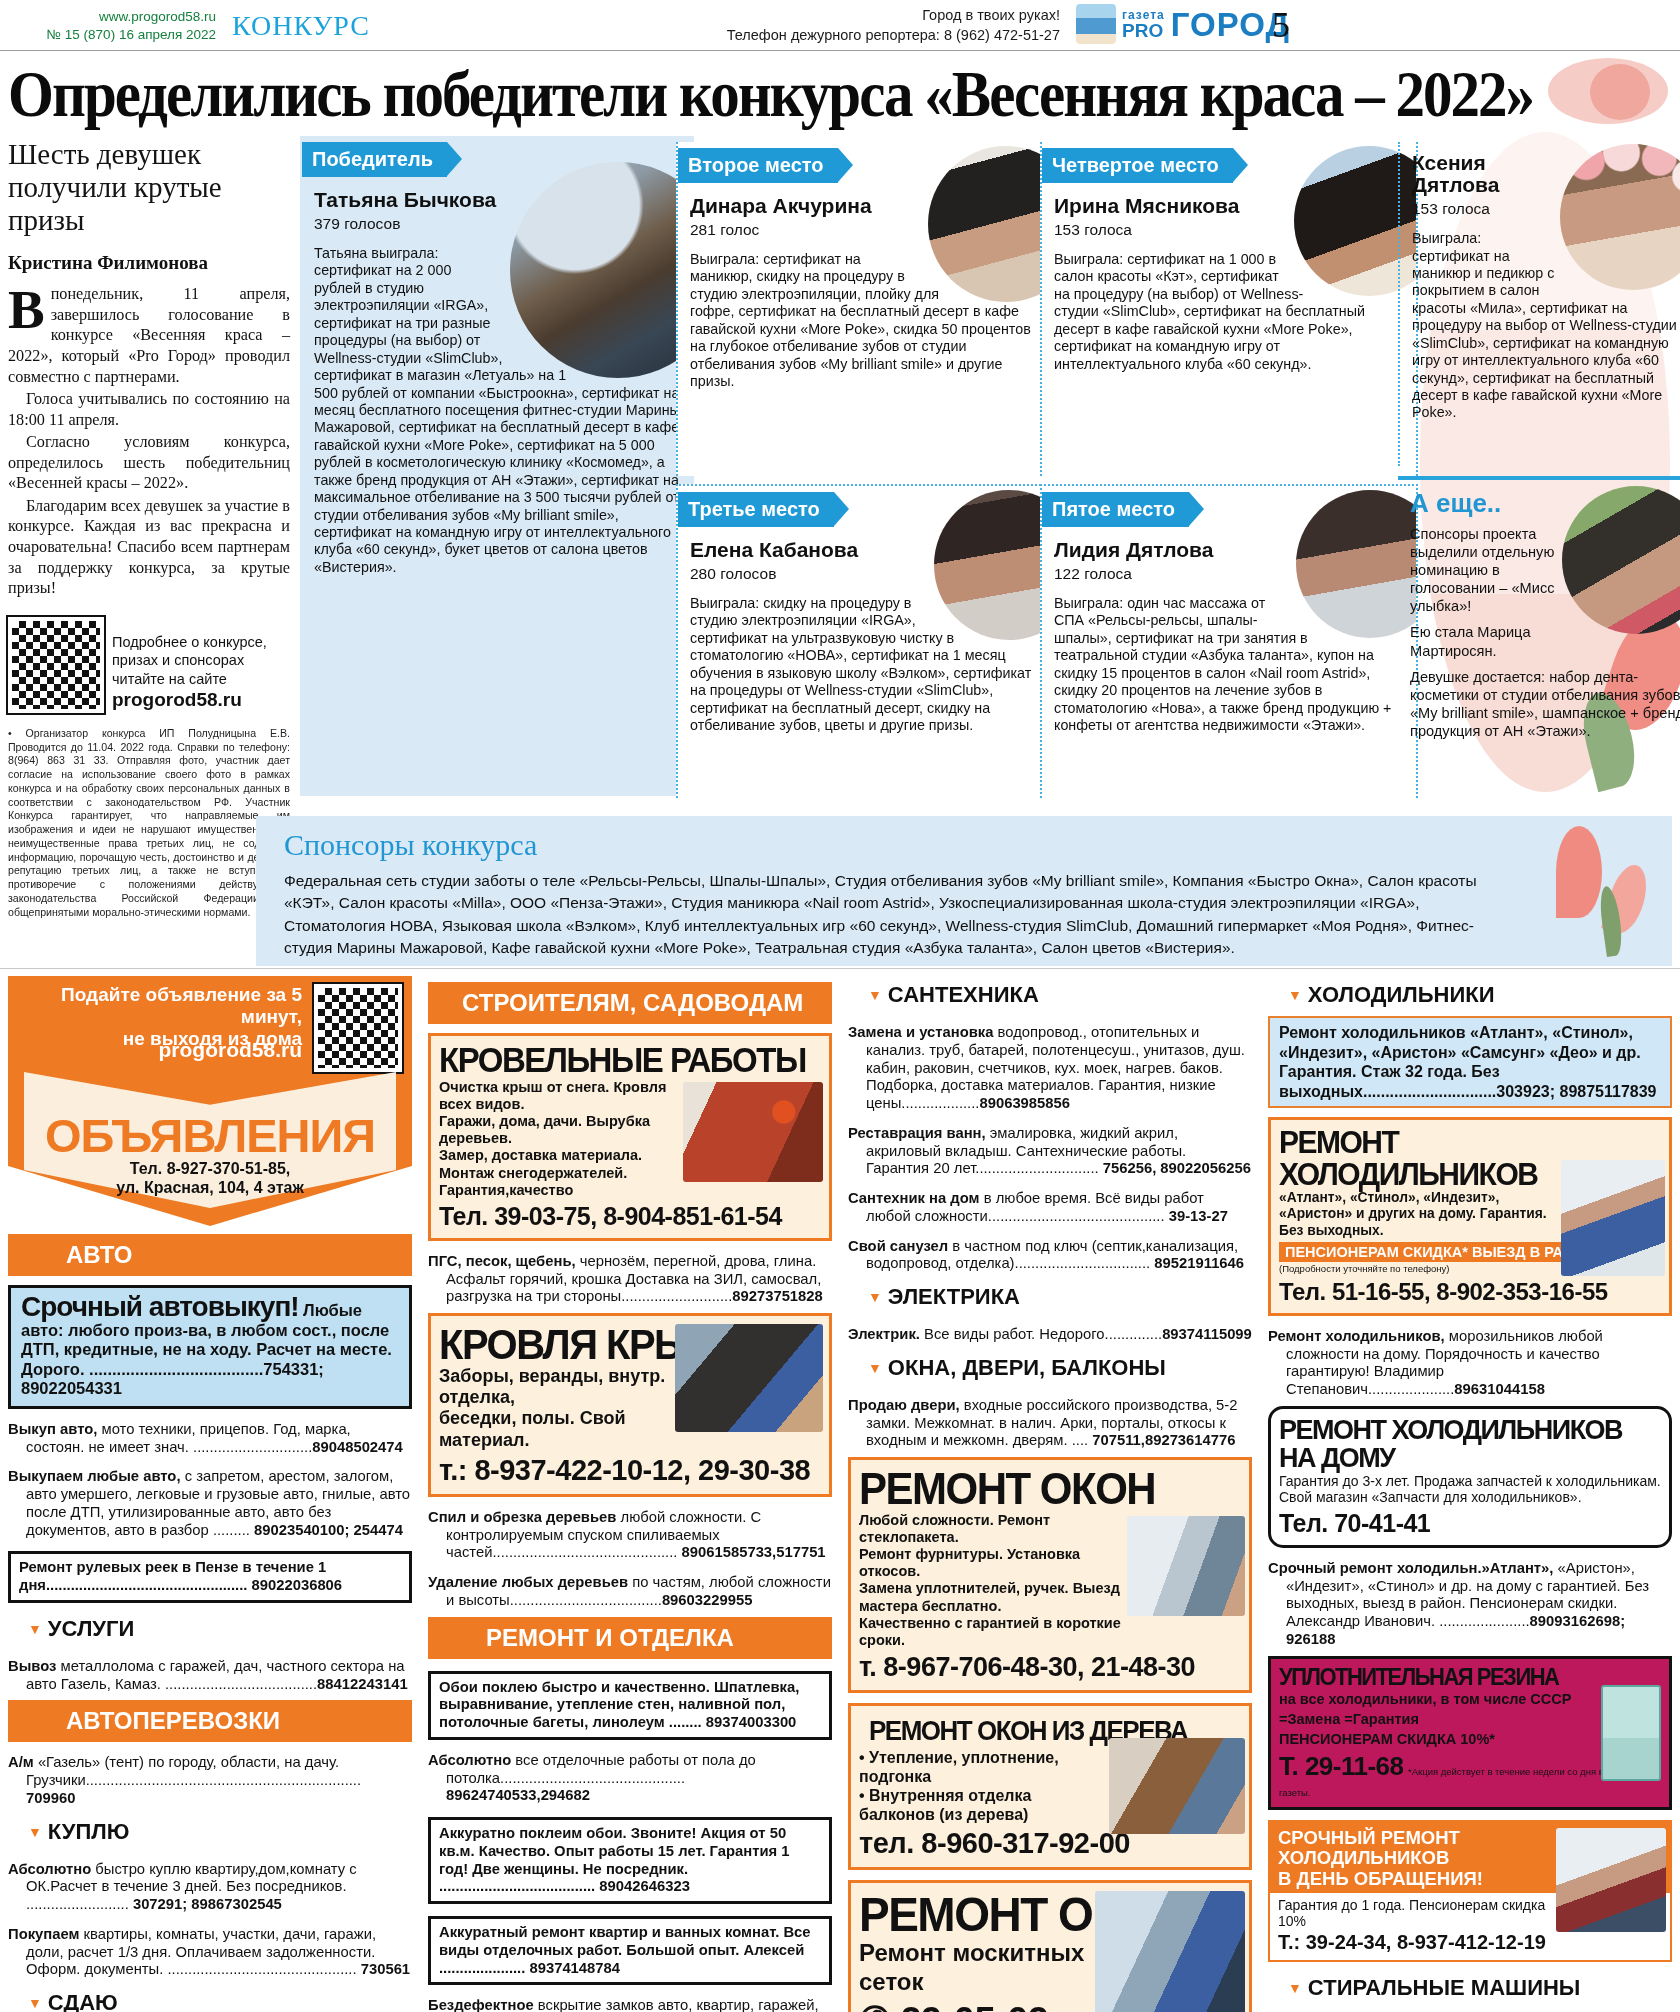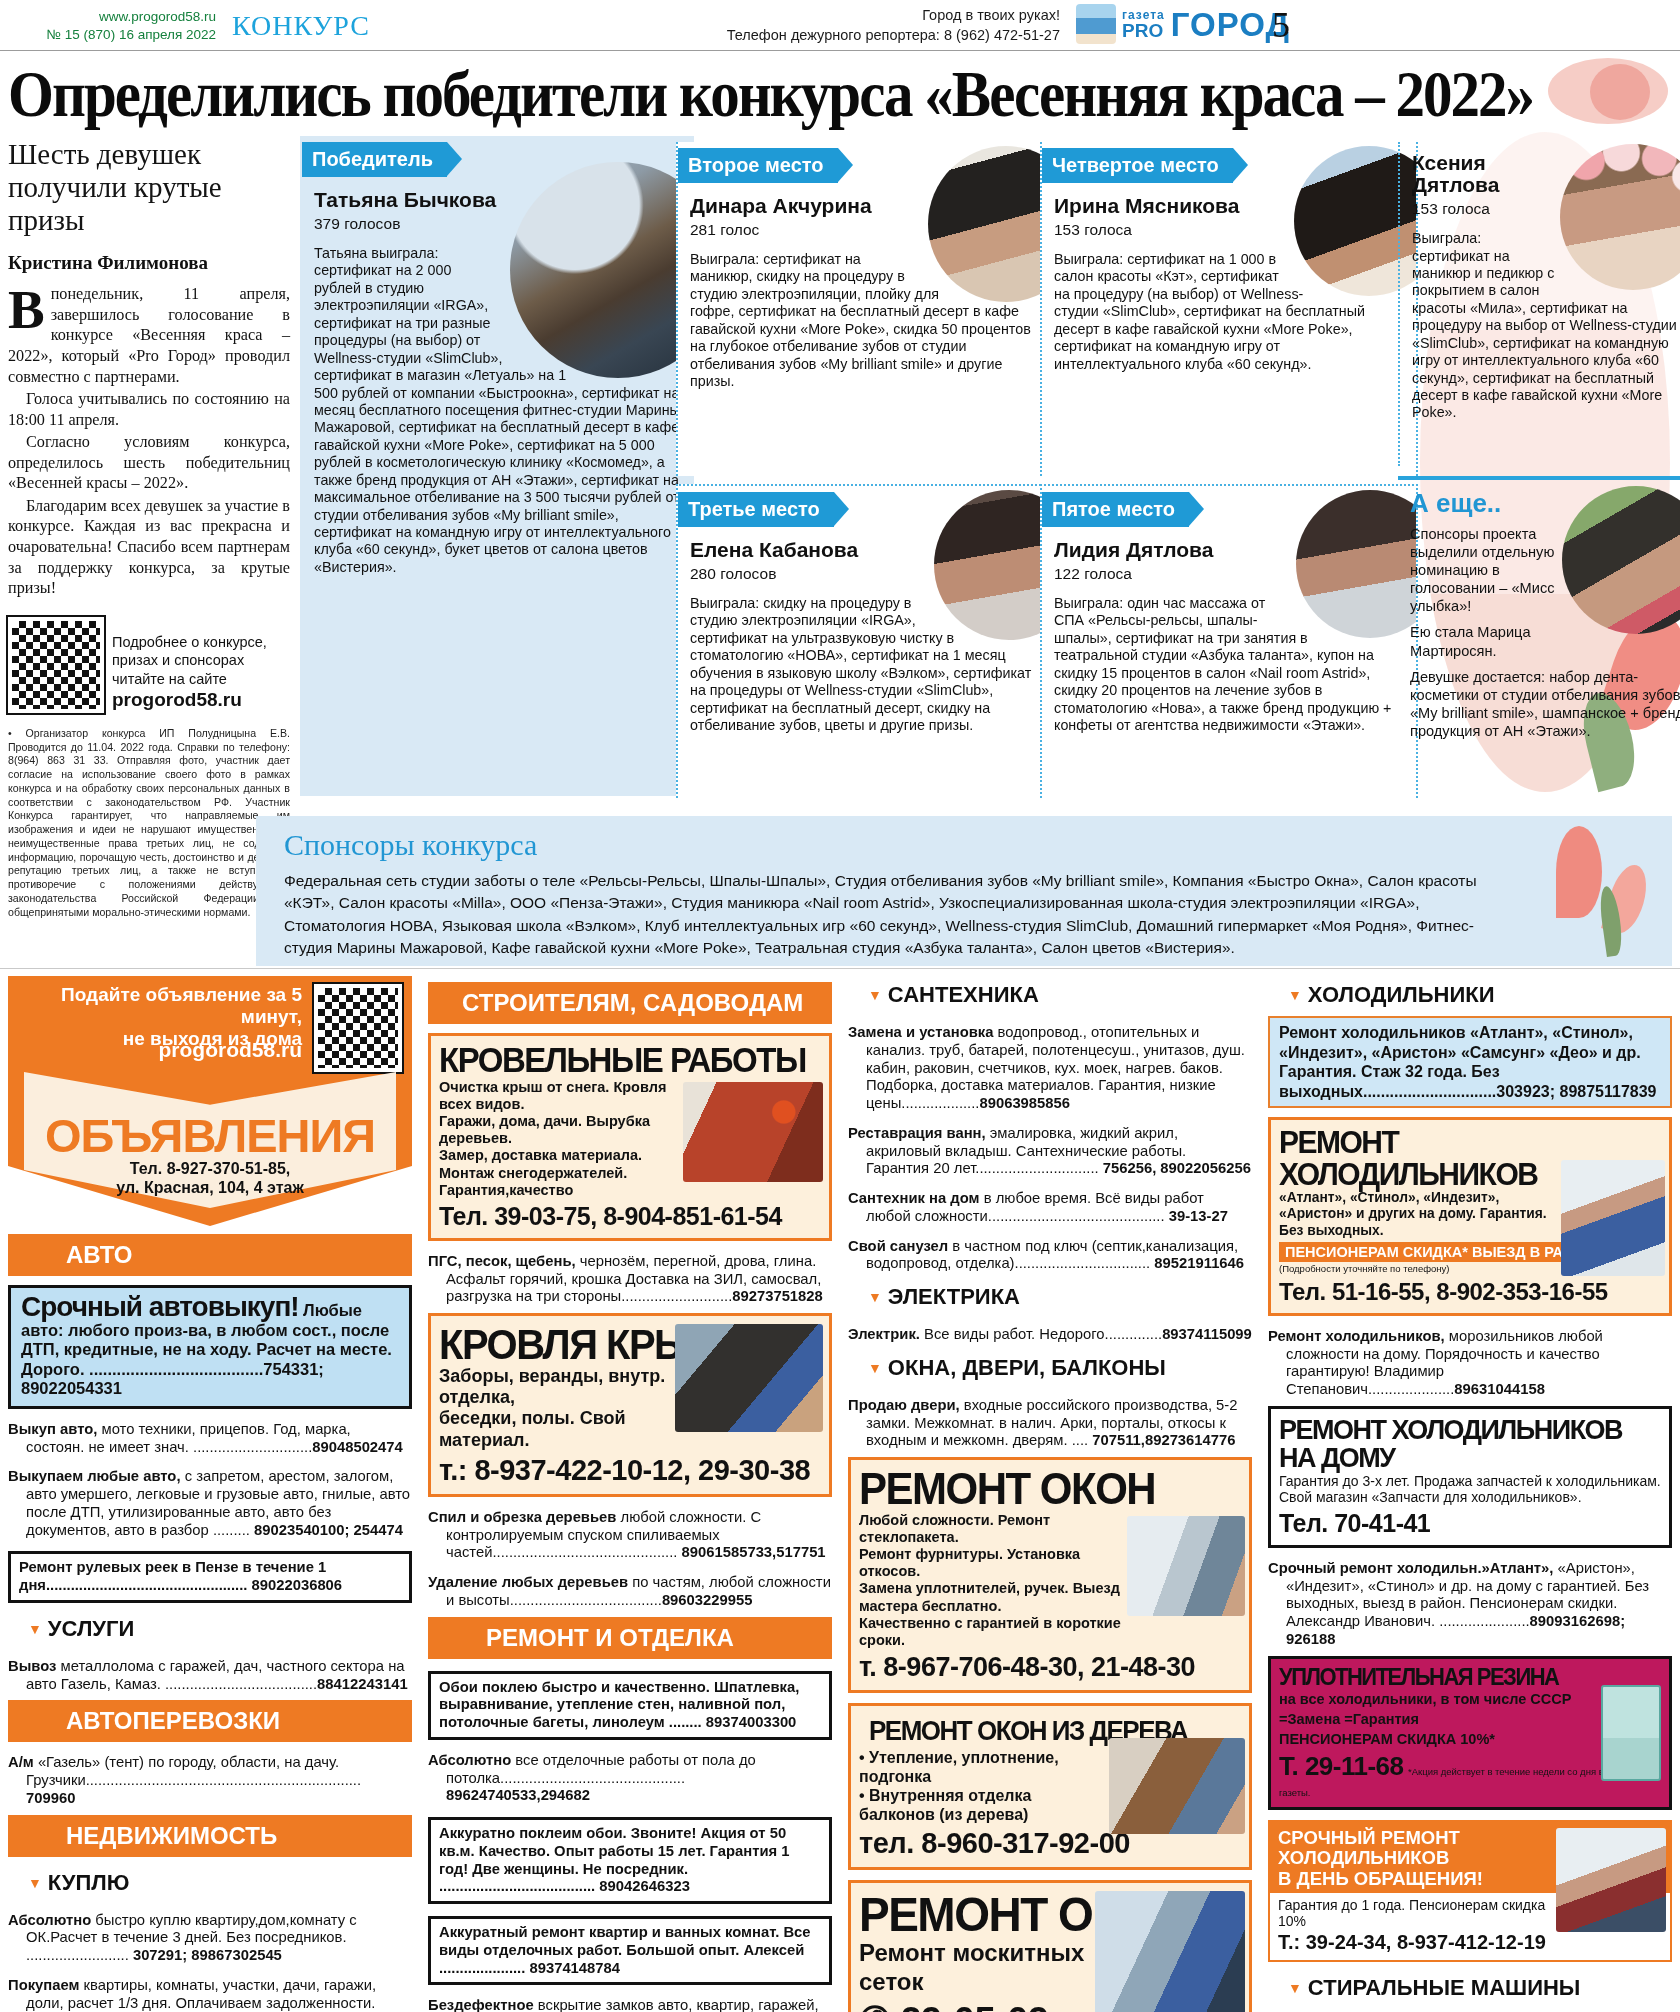"РЕМОНТ ХОЛОДИЛЬНИКОВ НА ДОМУ" div.dad { border-radius: none -> 15px }
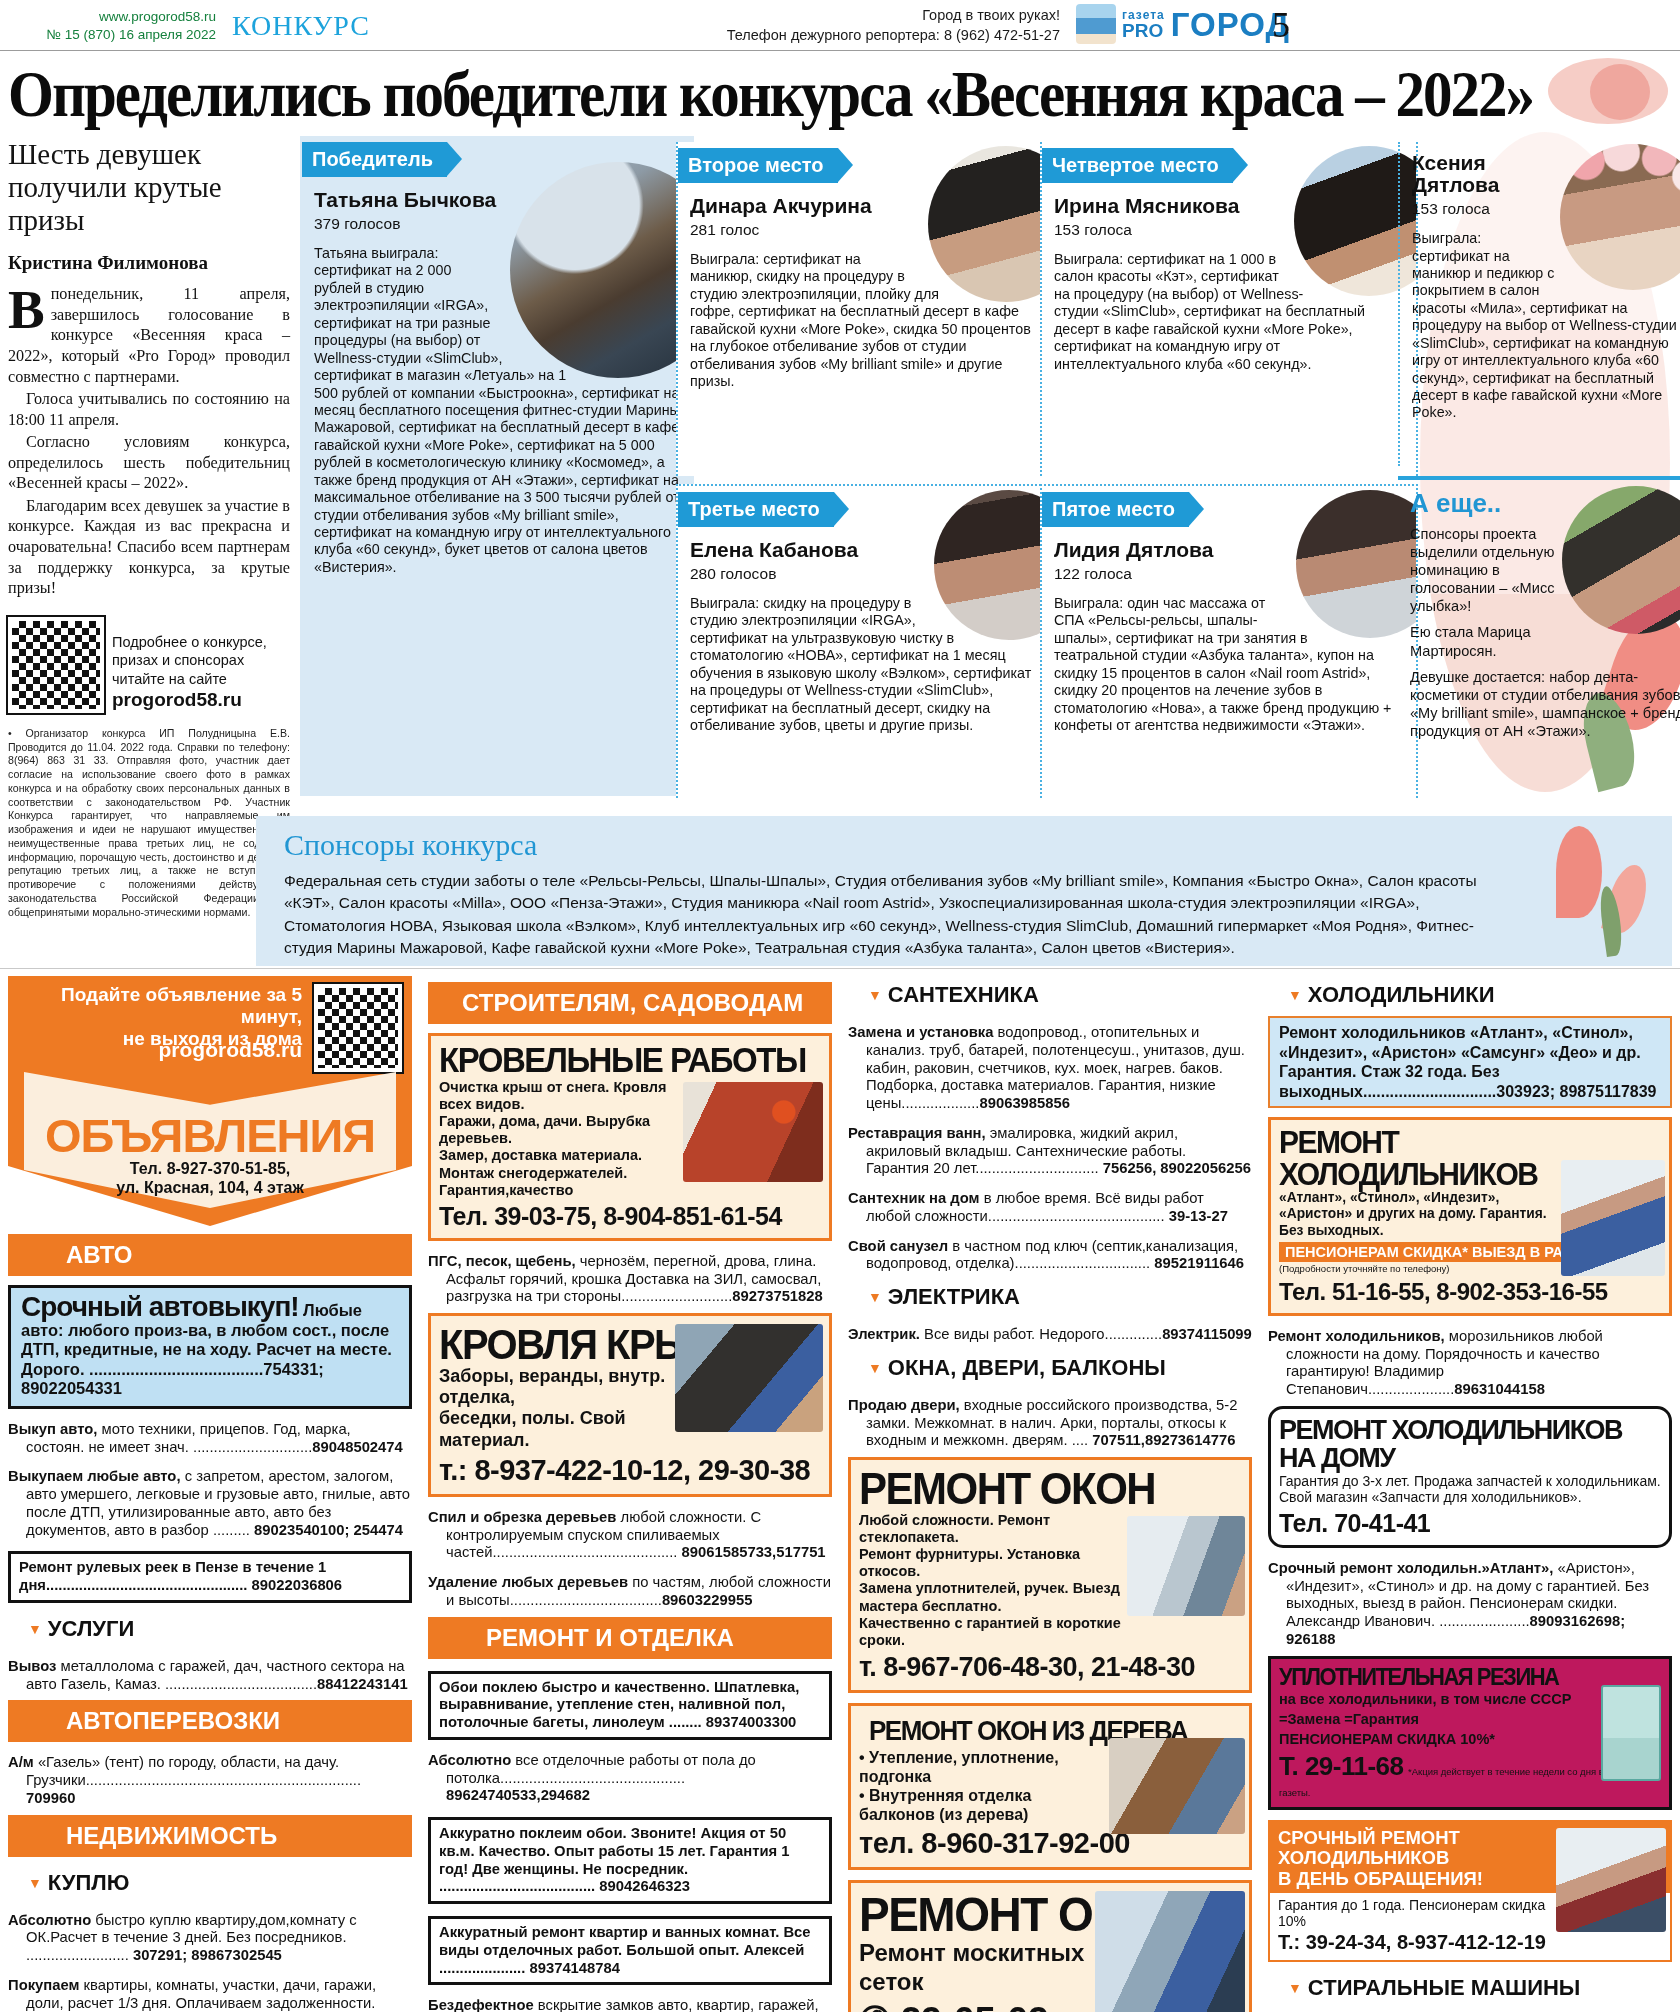"НЕДВИЖИМОСТЬ" div.cat { html: <div>НЕДВИЖИМОСТЬ</div> -> none }
